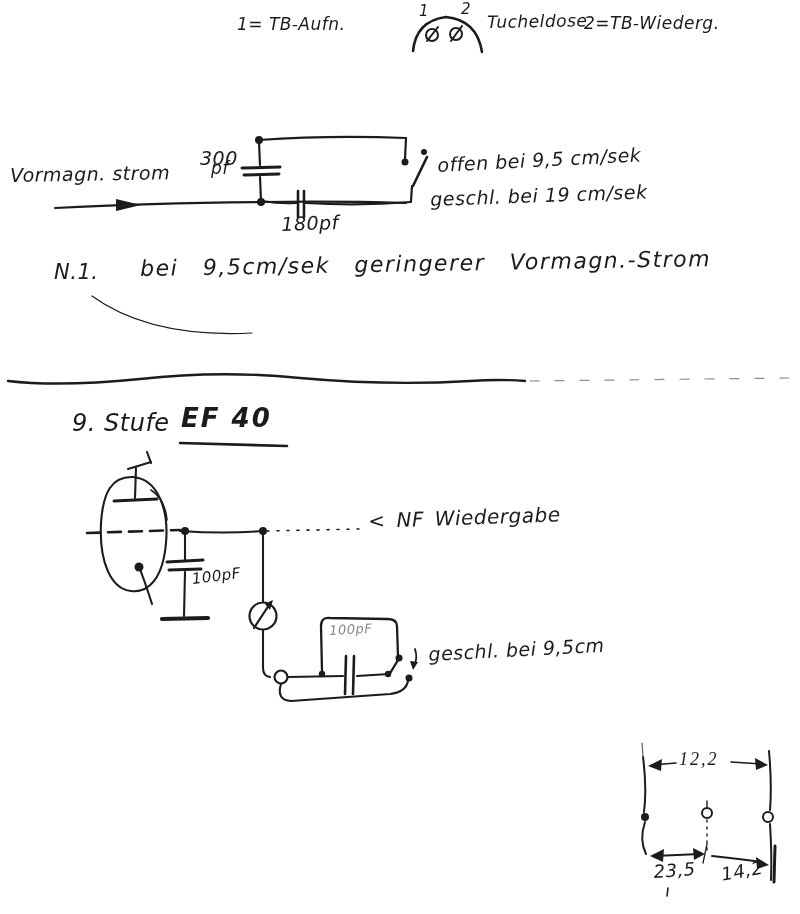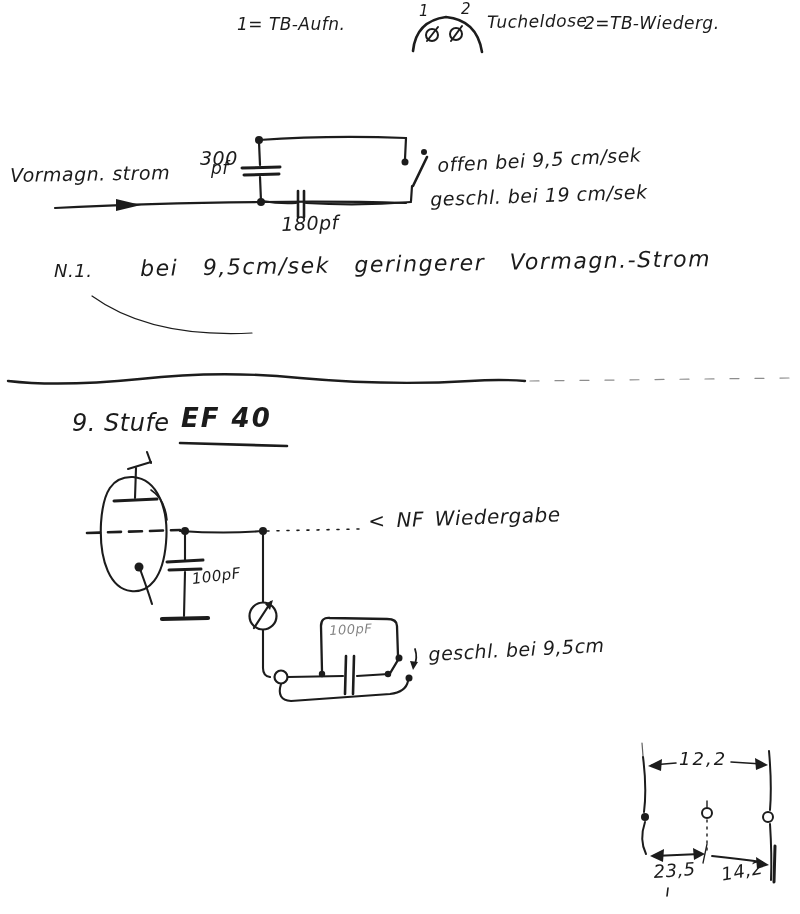"N.1." div.hw { font-size: 18px -> 21px }
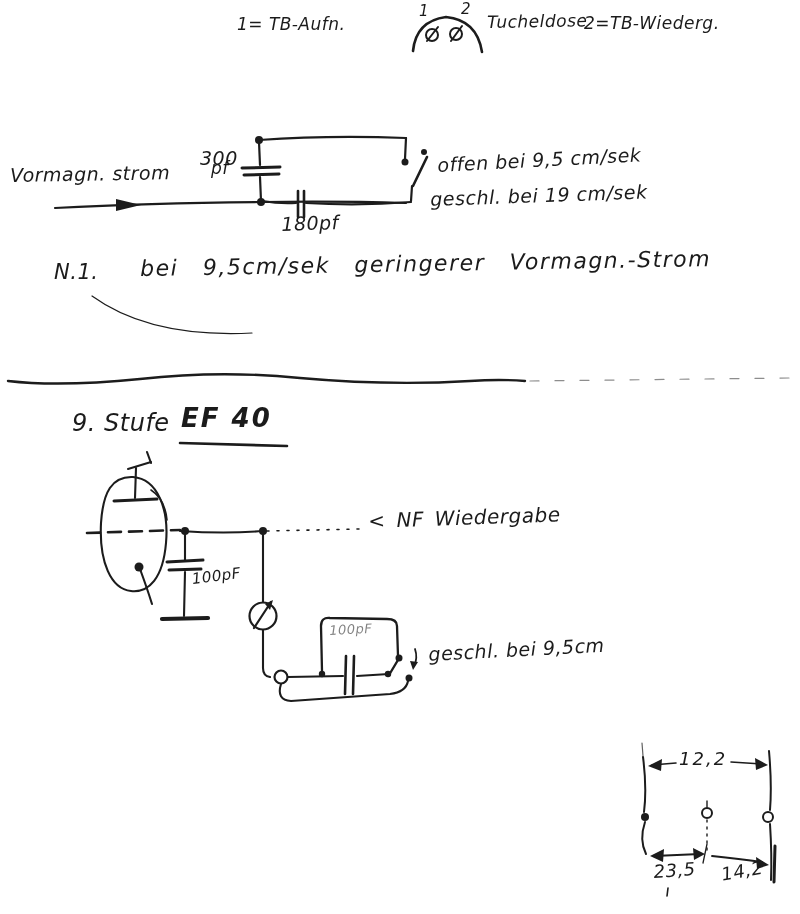"12,2" div.hw { font-family: none -> Liberation Serif, serif }
